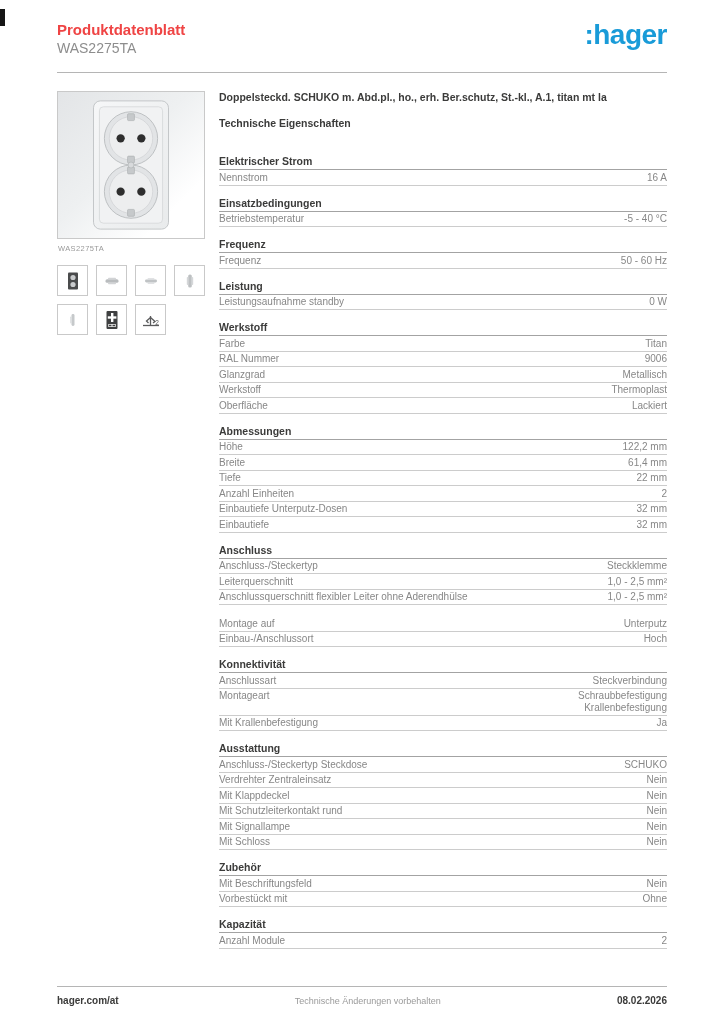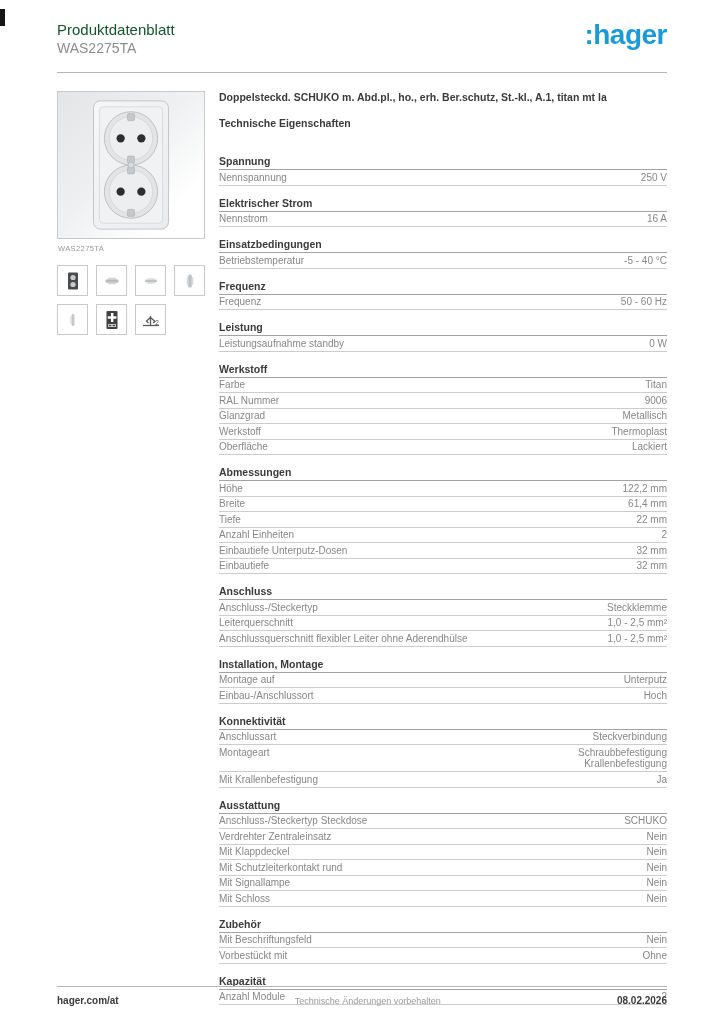"Produktdatenblatt" .doc-type { color: #14532d -> #ef4444; font-weight: normal -> bold }
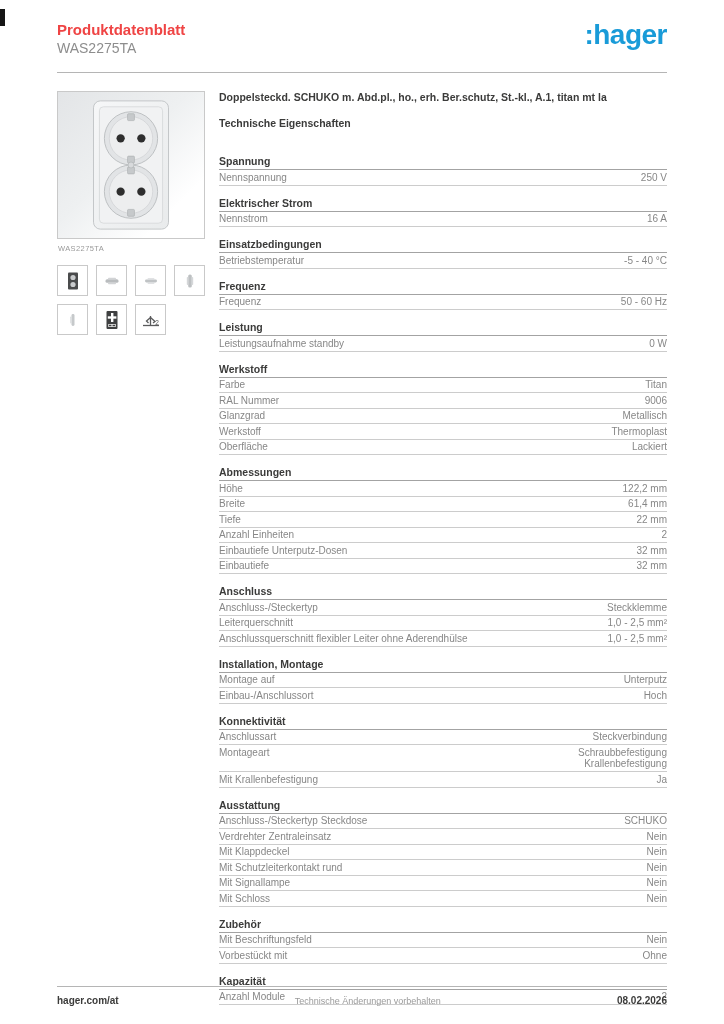"Spannung" section.spec-section { html: <section> <h4>Spannung</h4> <div> <span>Nennspannung</span> <span>250 V</span> </div> </section> -> none }
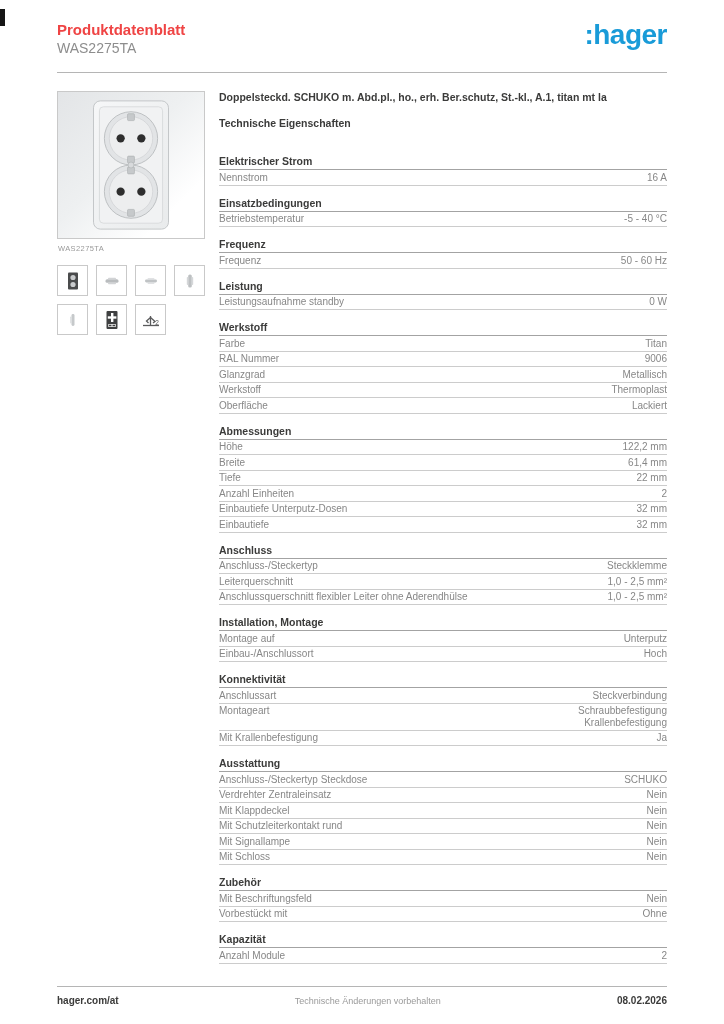"Installation, Montage" h4.spec-section-title { html: <h4>Installation, Montage</h4> -> none }
